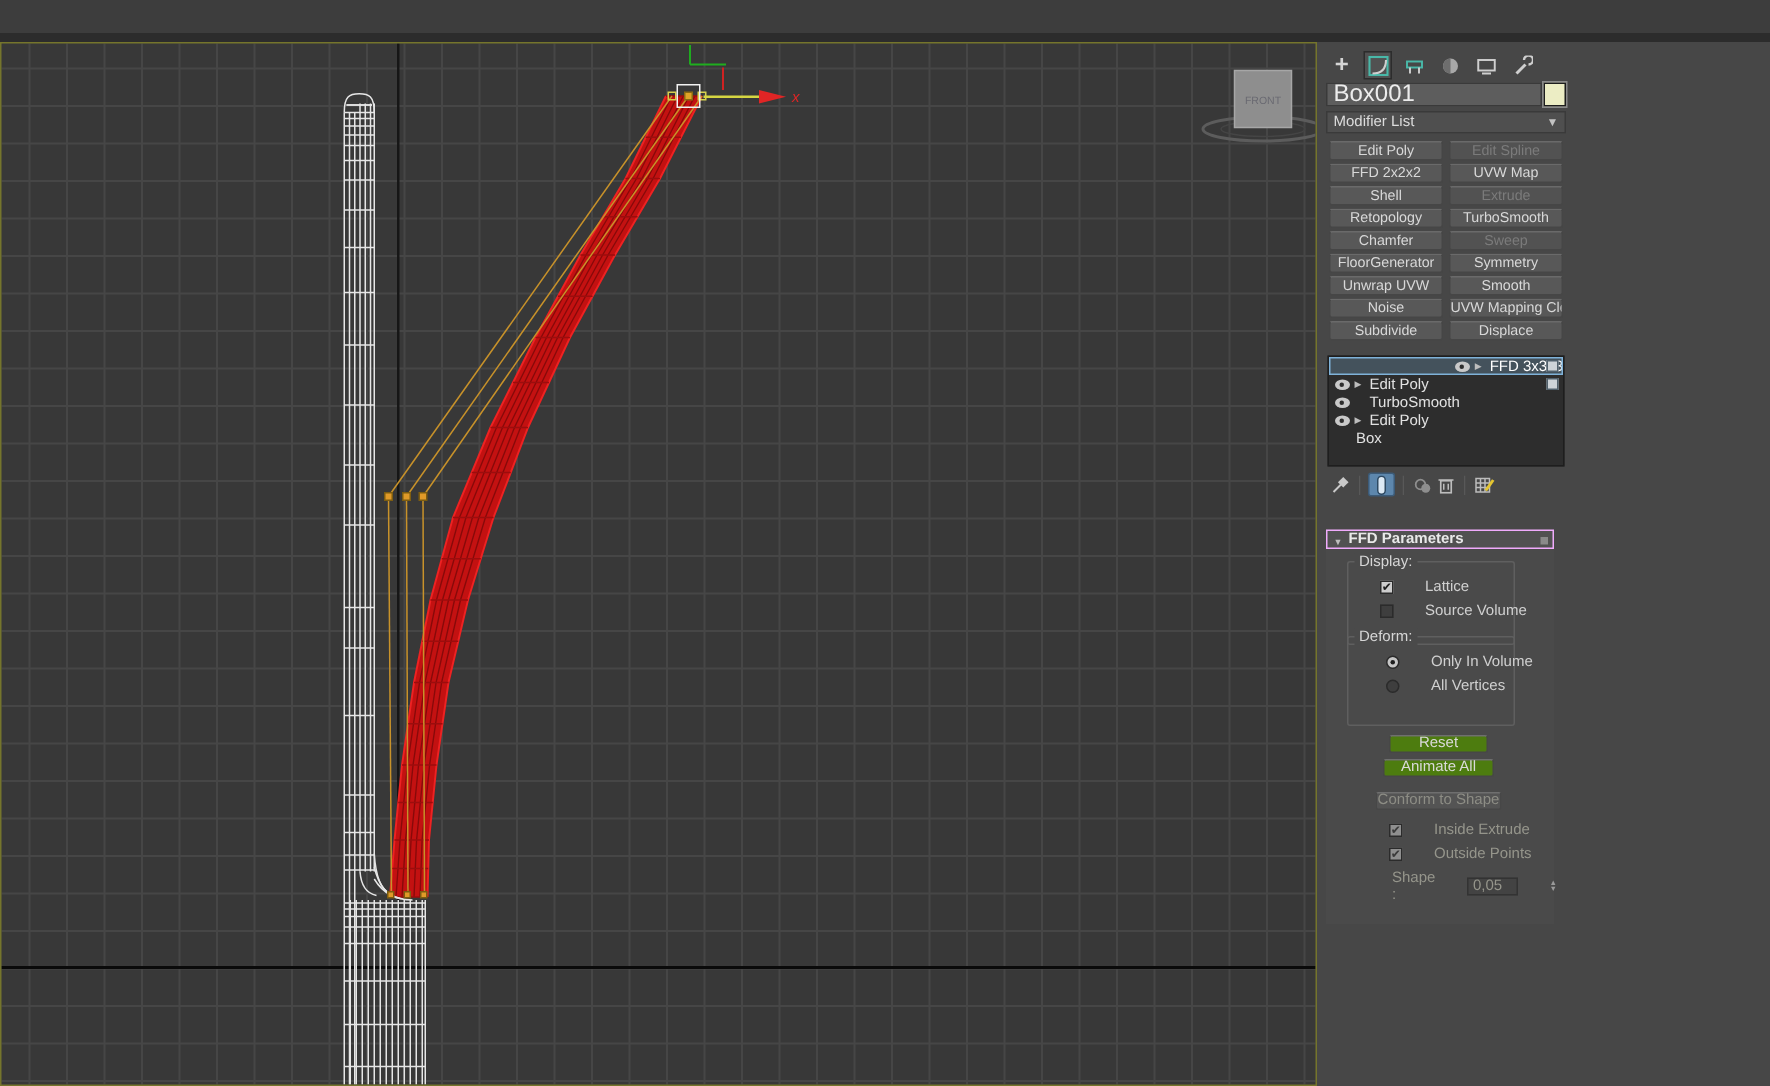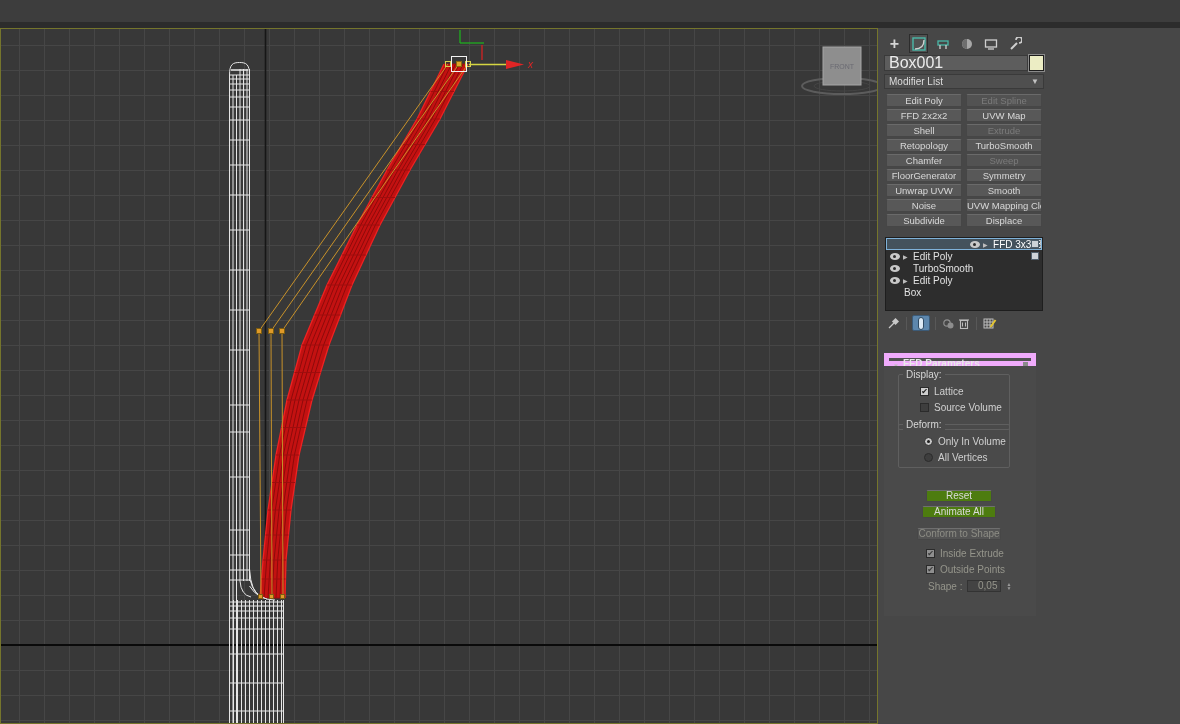"FFD Parameters" .rollhdr { border: 5px solid #f0abfc -> 1px solid #f0abfc }
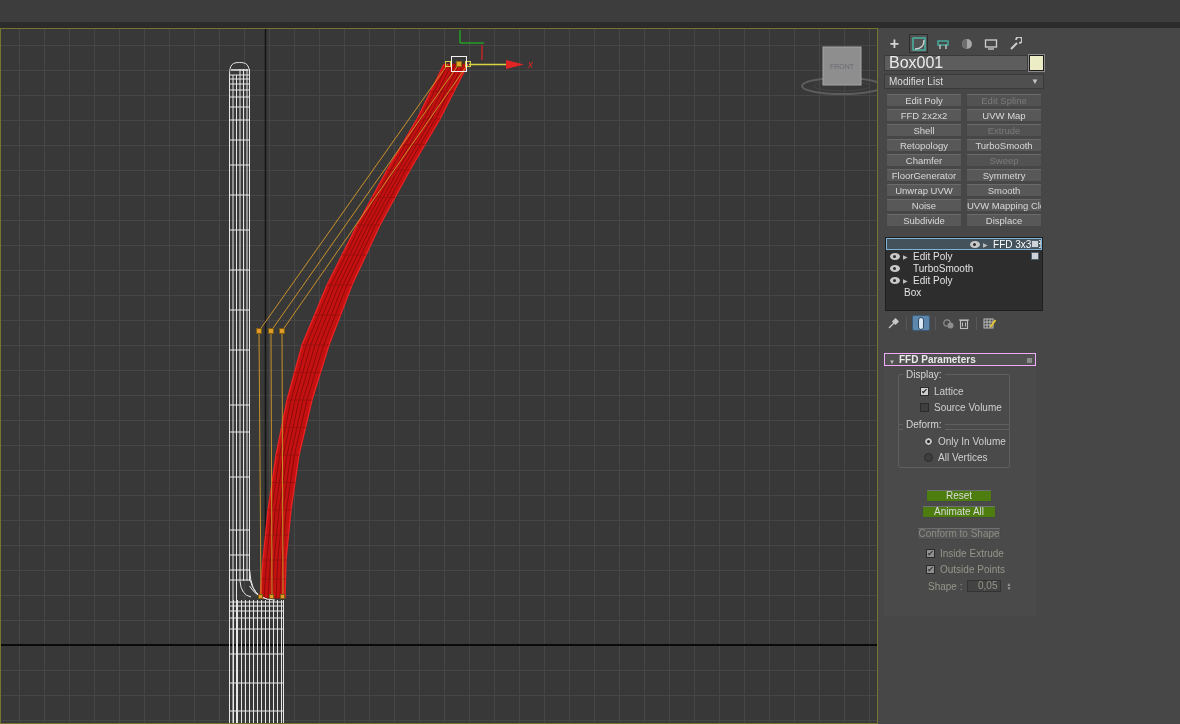"Lattice" .ctlrow { gap: 5px -> 21px; text-align: right -> none }
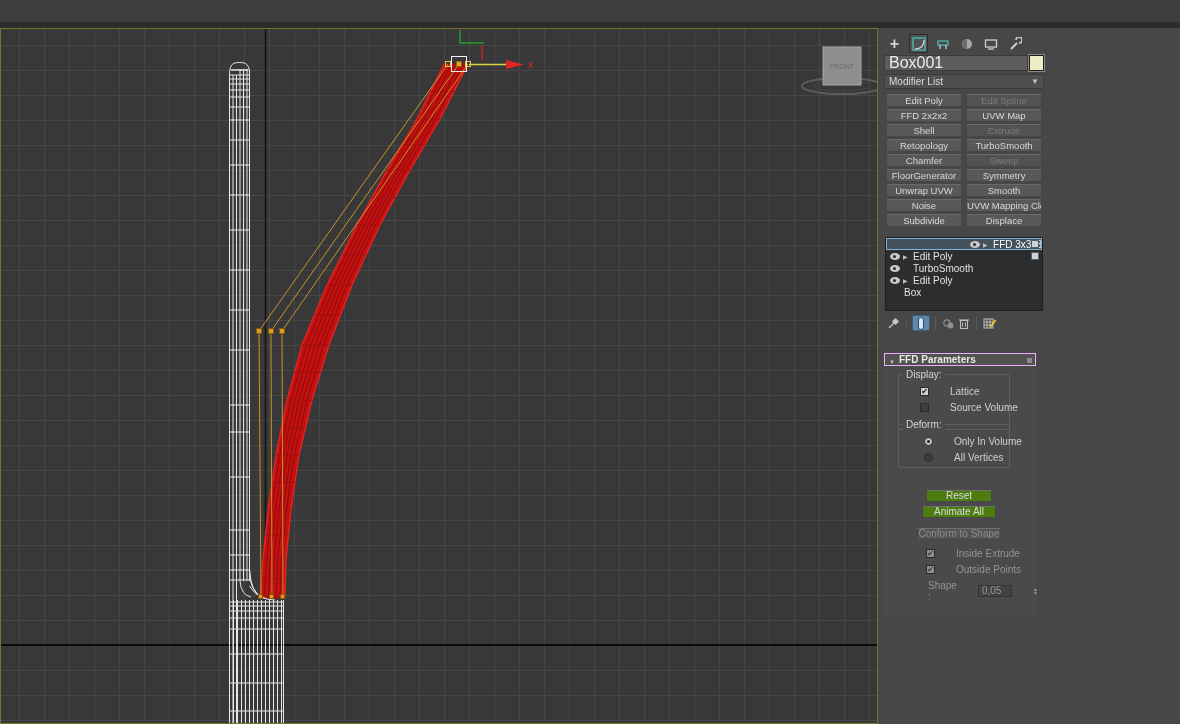"Deform:" div.group { height: 44px -> 60px }
